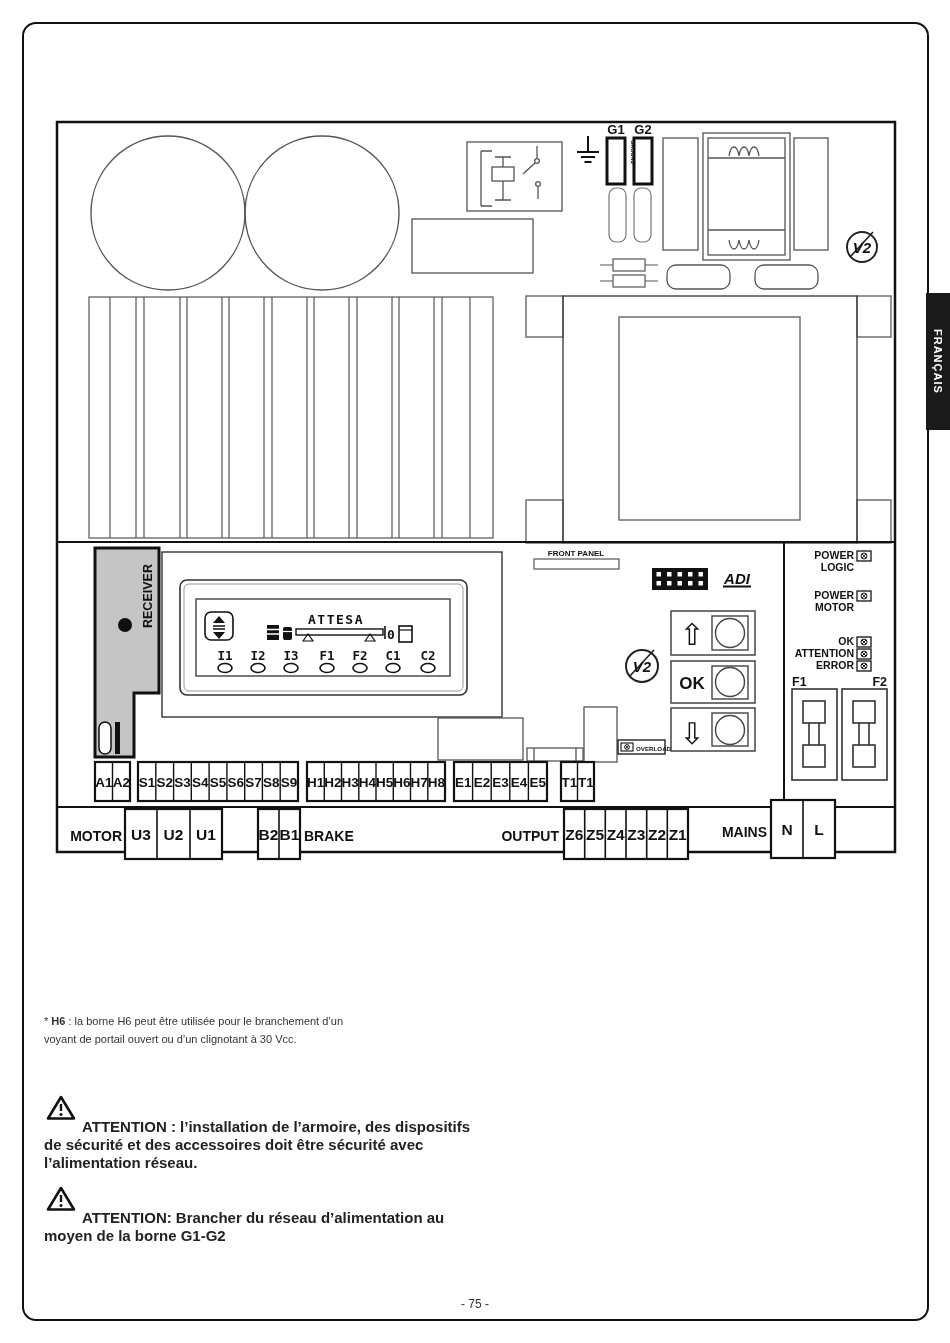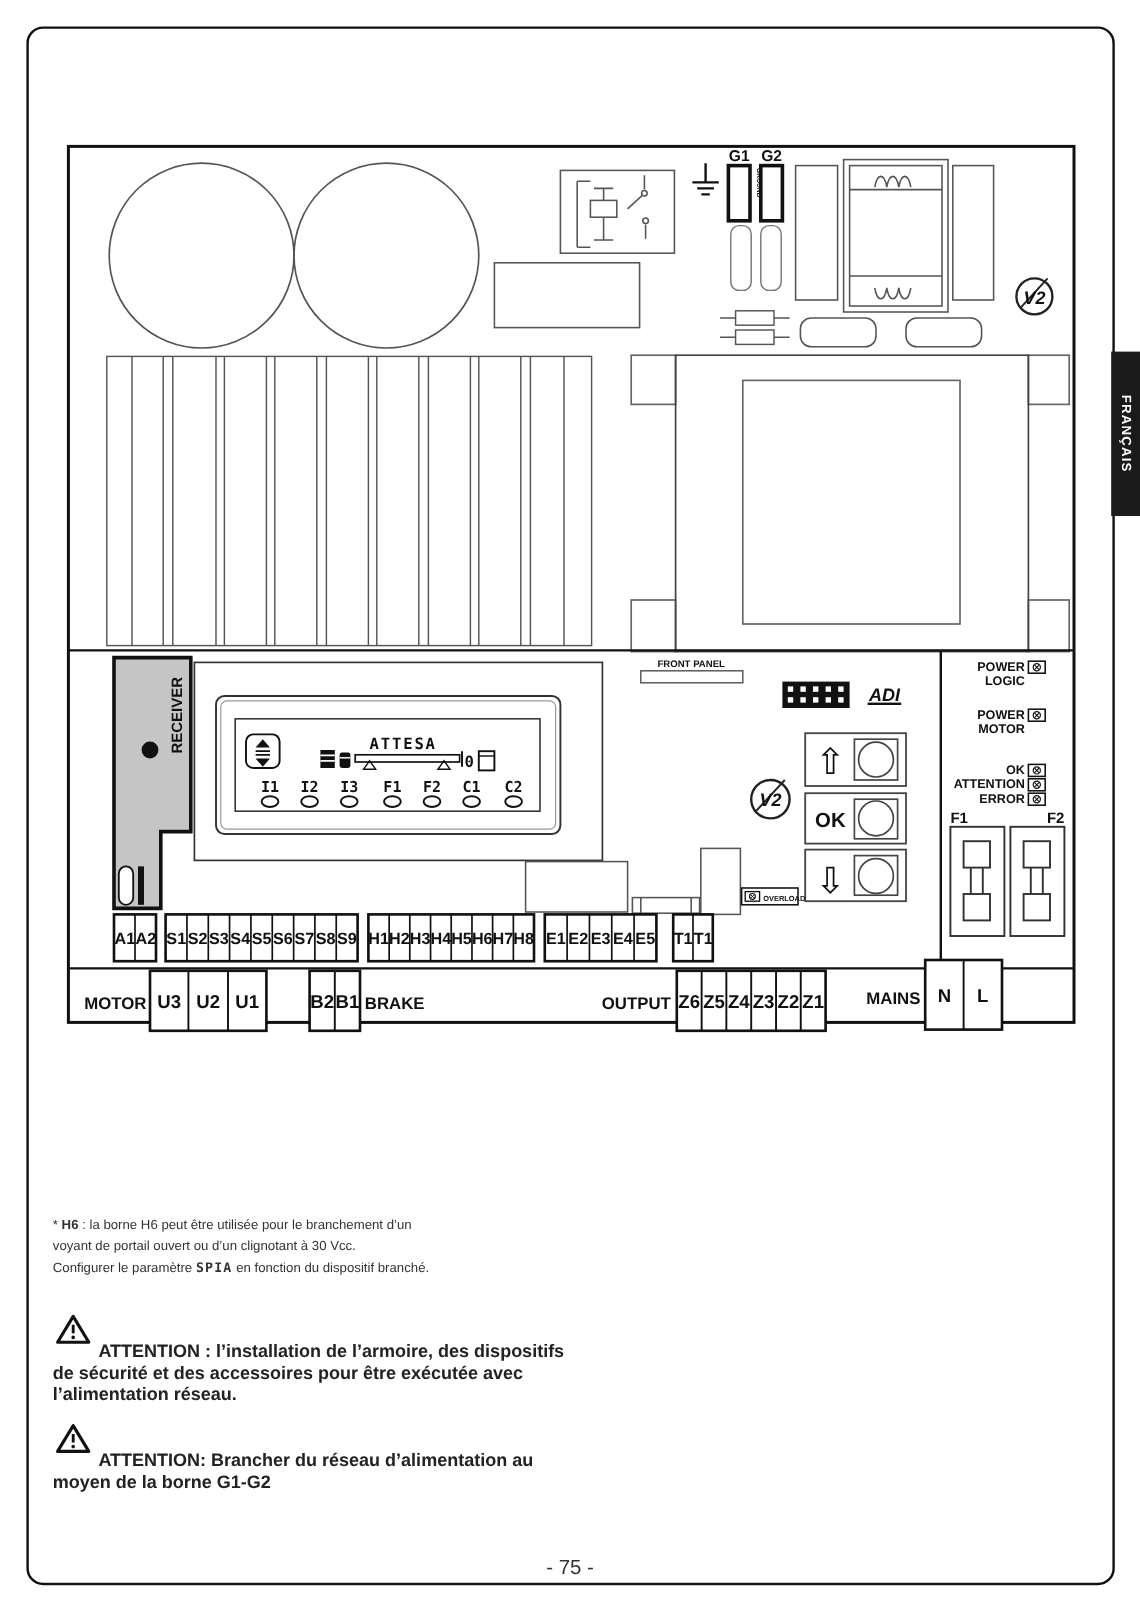"Configurer le paramètre SPIA en" div { html: <div><span>Configurer le paramètre </span><span>SPIA</span><span> en fonction du dispositif branché.</span></div> -> none }
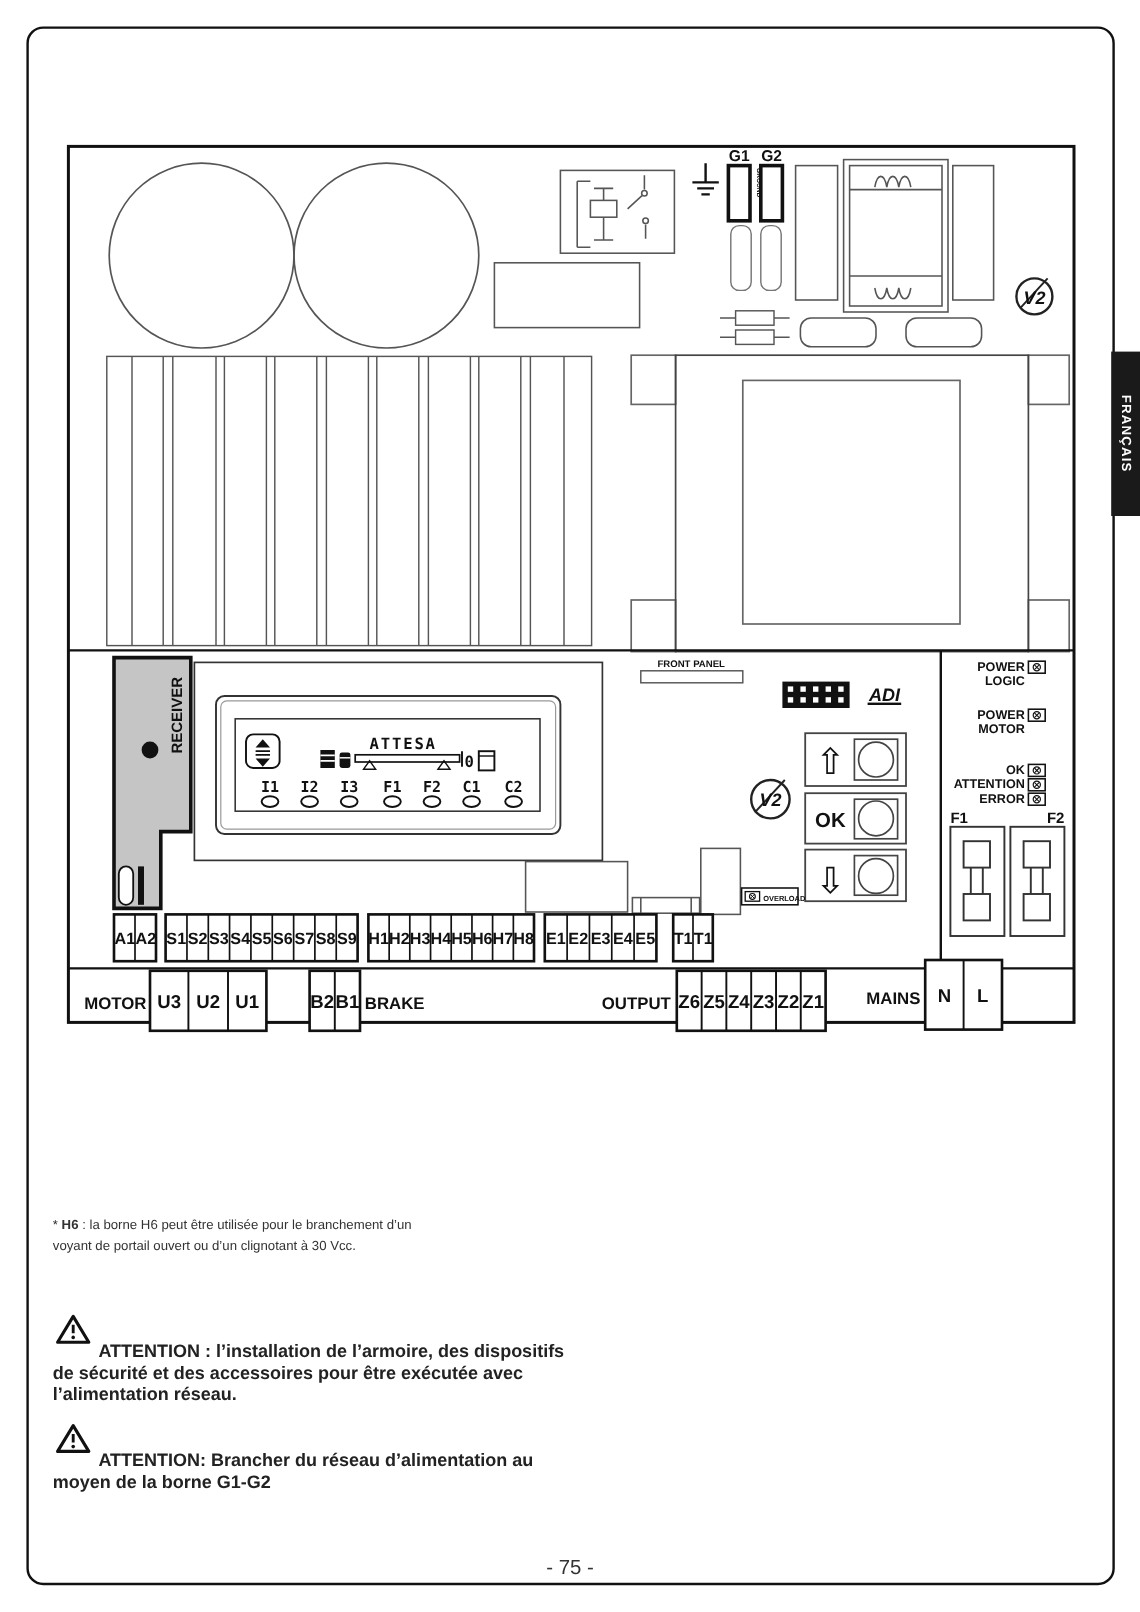"de sécurité et des accessoires" div.warn { text: pour être exécutée -> doit être sécurité }
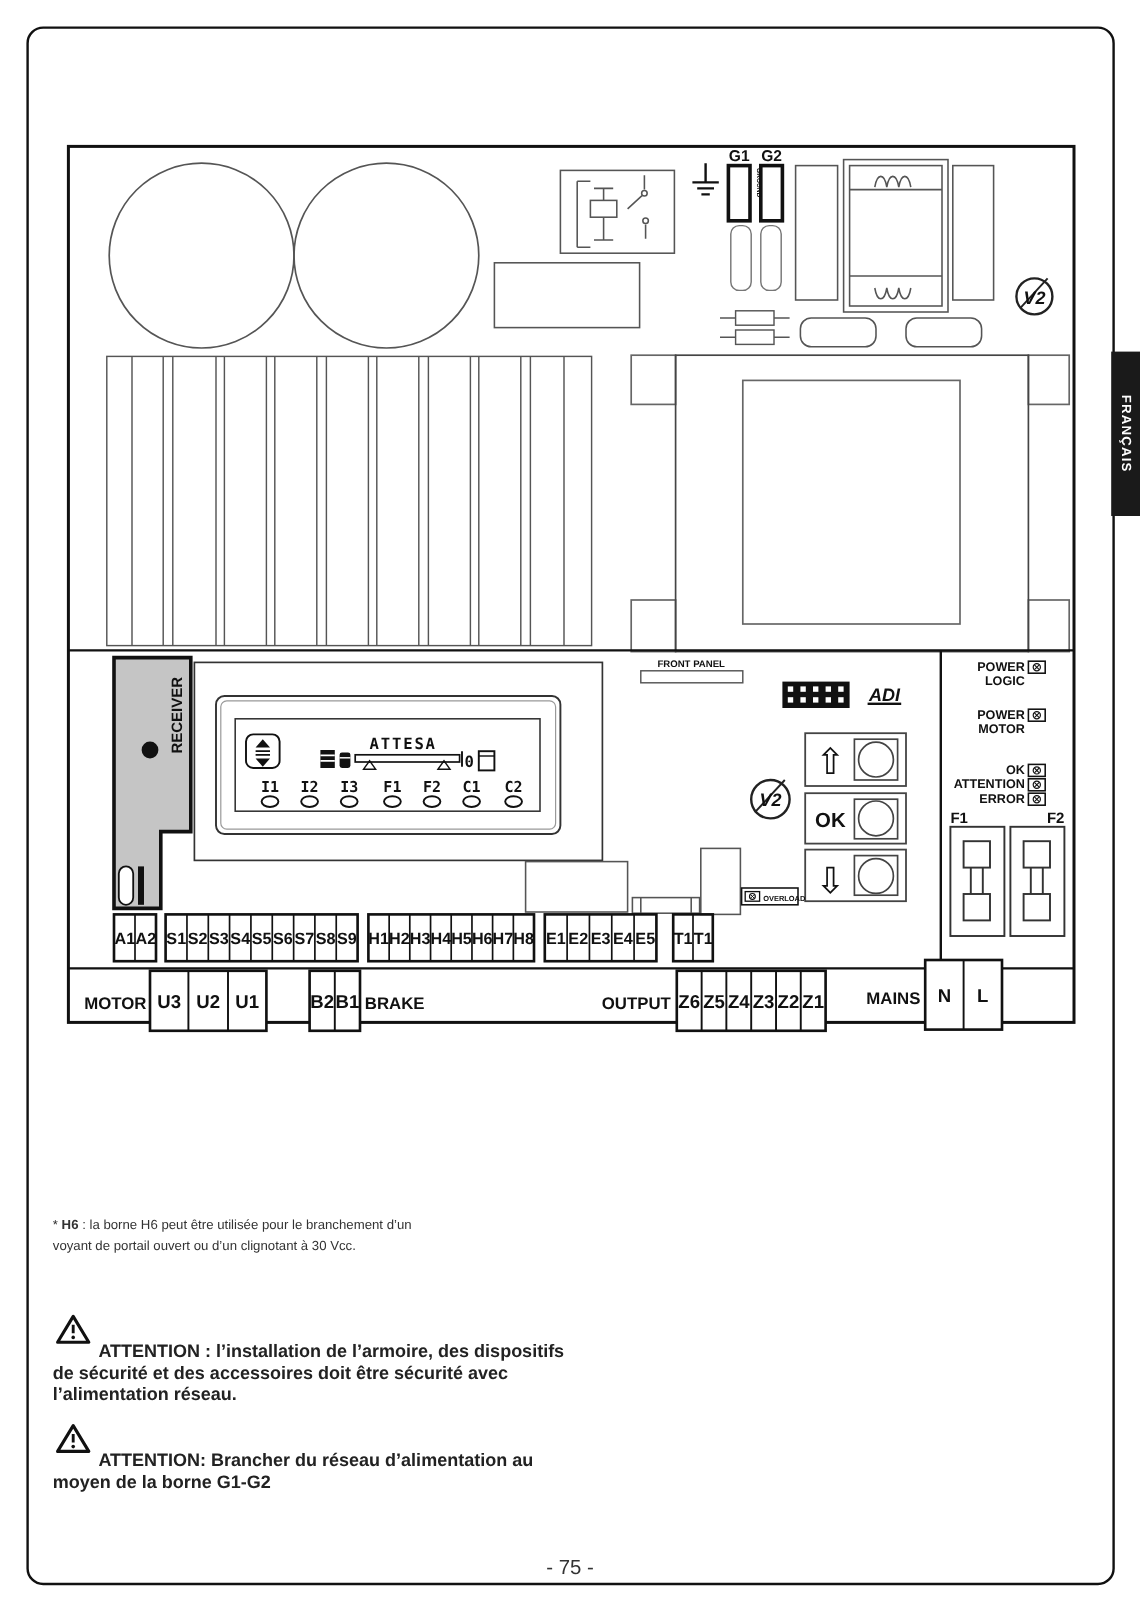"- 75 -" #page-num { font-size: 17px -> 12px }
